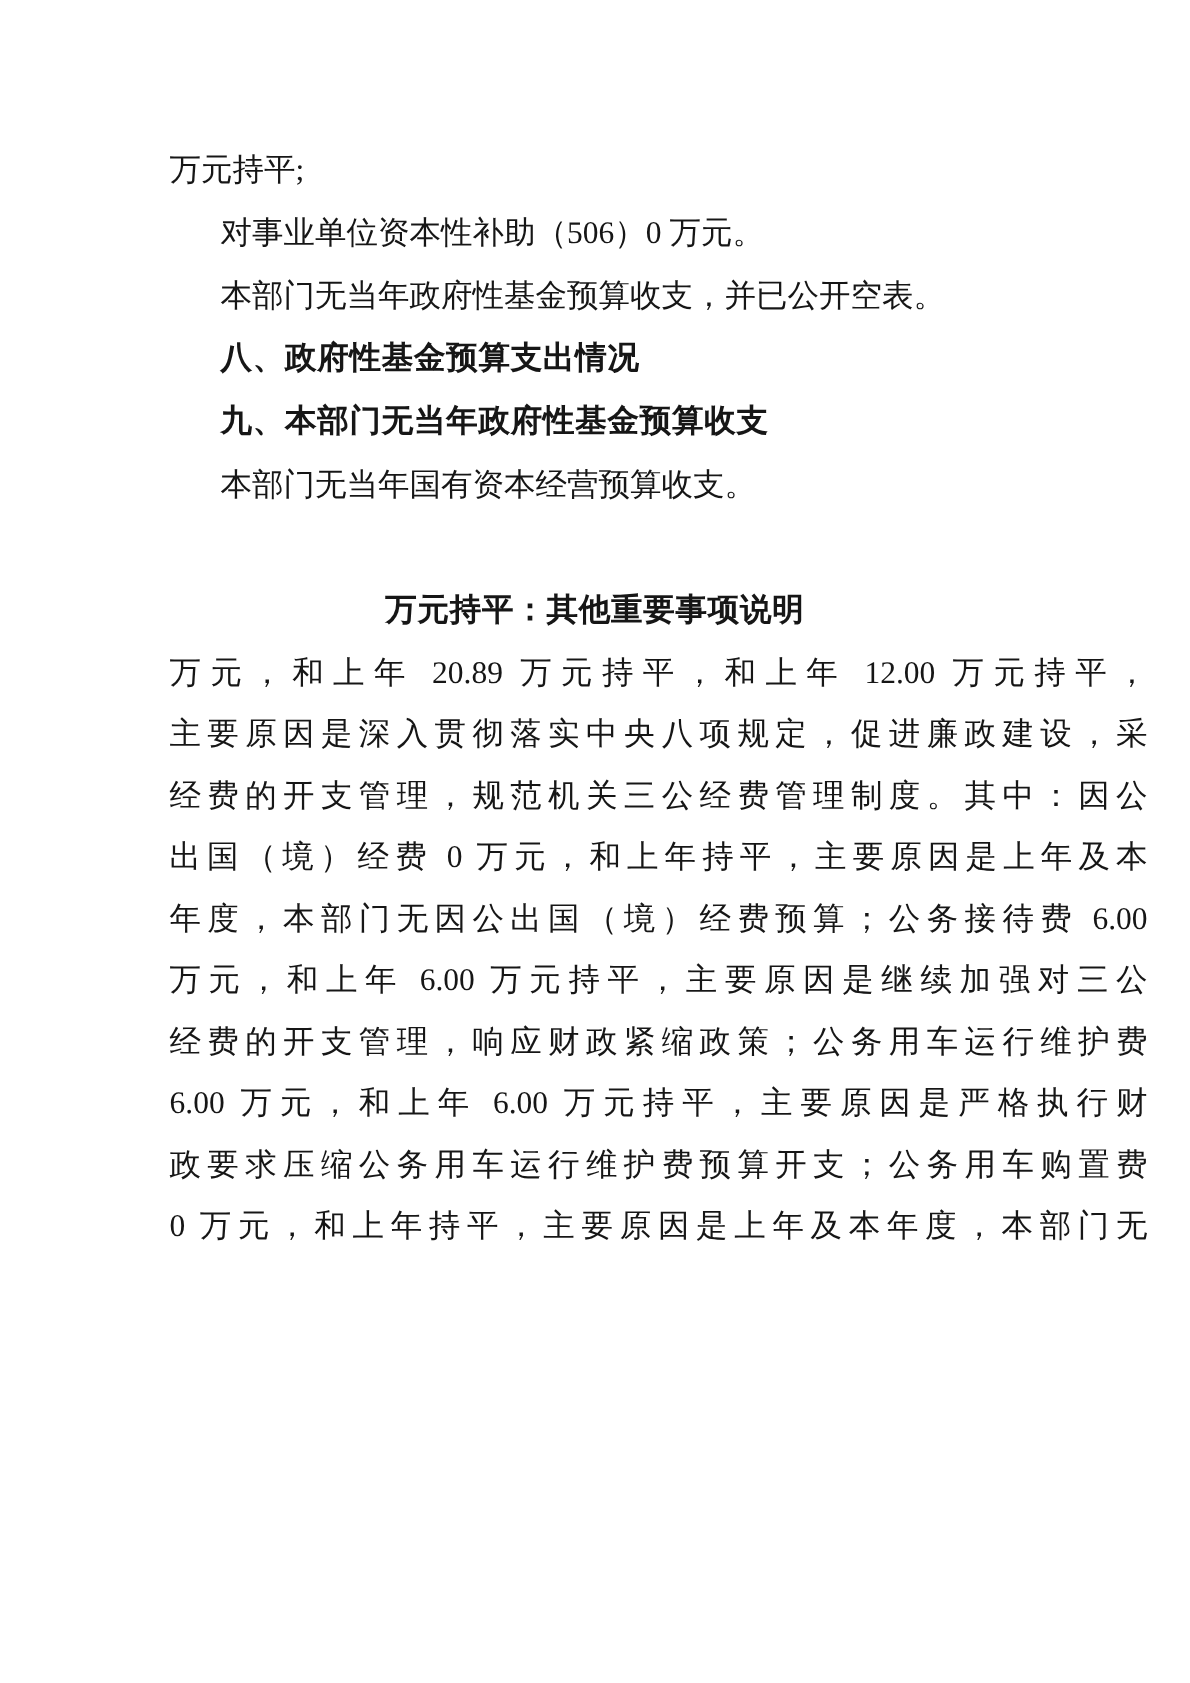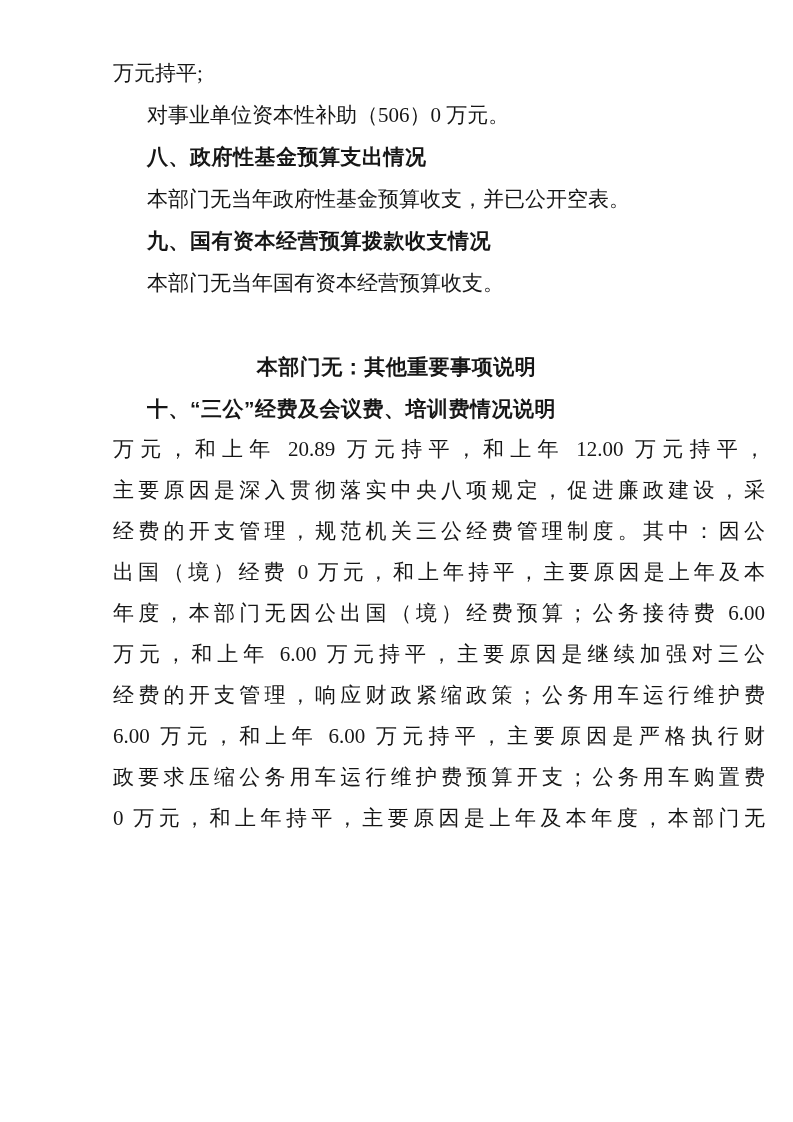"万元持平;" .page { padding: 52px 28px 0 113px -> 92px 28px 0 113px }
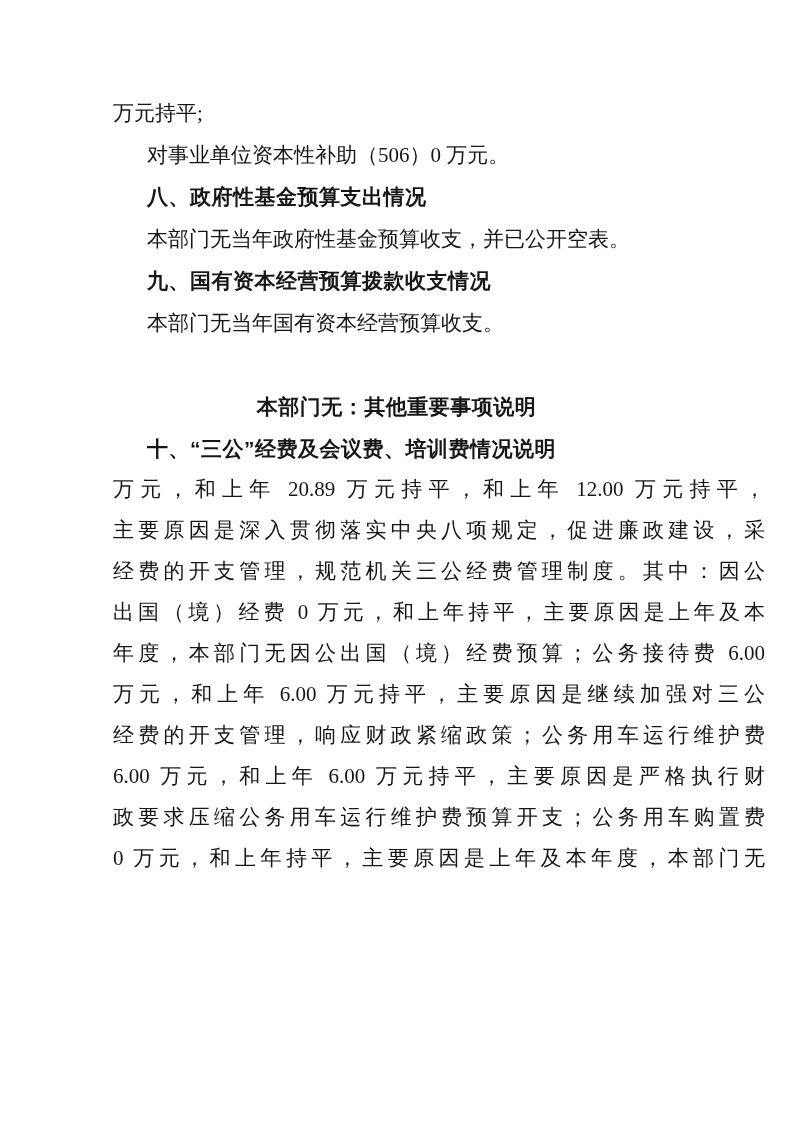"八、政府性基金预算支出情况" div.line { order: before "本部门无当年政府性基金预算收支，并已公开空表。" -> after "本部门无当年政府性基金预算收支，并已公开空表。" }
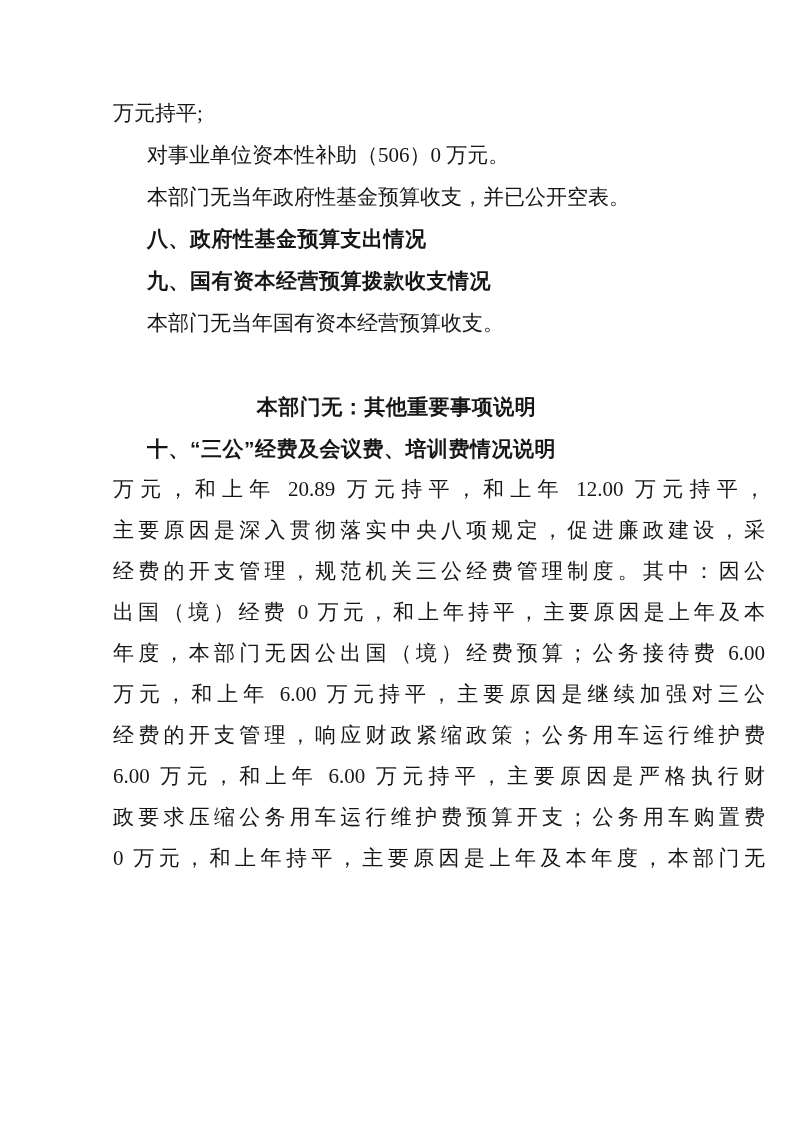"九、国有资本经营预算拨款收支情况" div.line { text: 国有资本经营预算拨款收支情况 -> 本部门无当年政府性基金预算收支 }
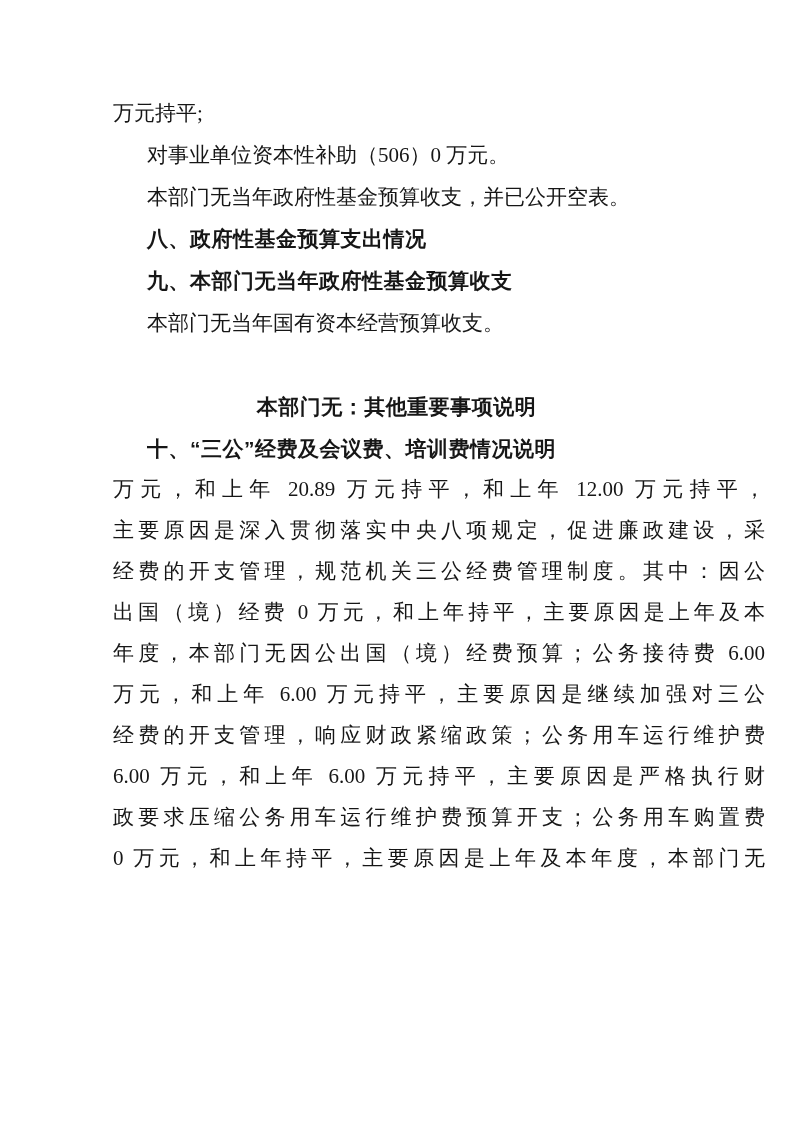"本部门无：其他重要事项说明" div.part-title { text: 本部门无 -> 万元持平 }
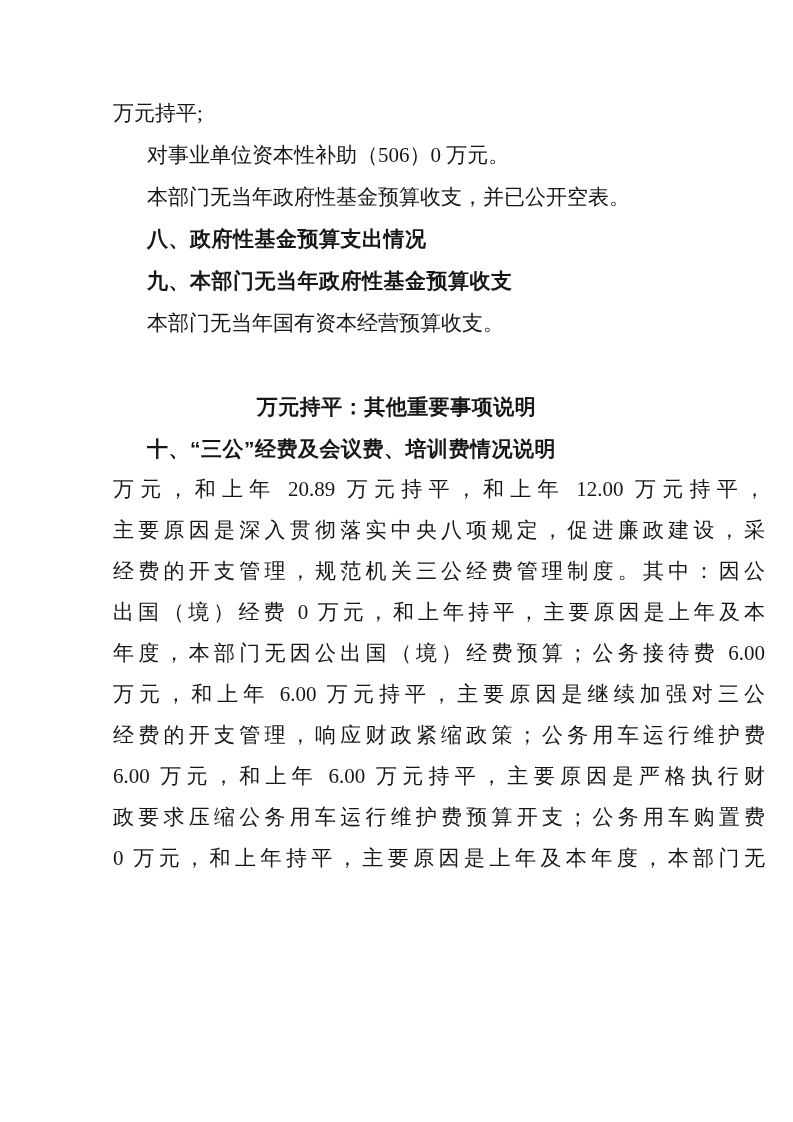"十、“三公”经费及会议费、培训费情况说明" div.line { html: <div>十、“三公”经费及会议费、培训费情况说明</div> -> none }
